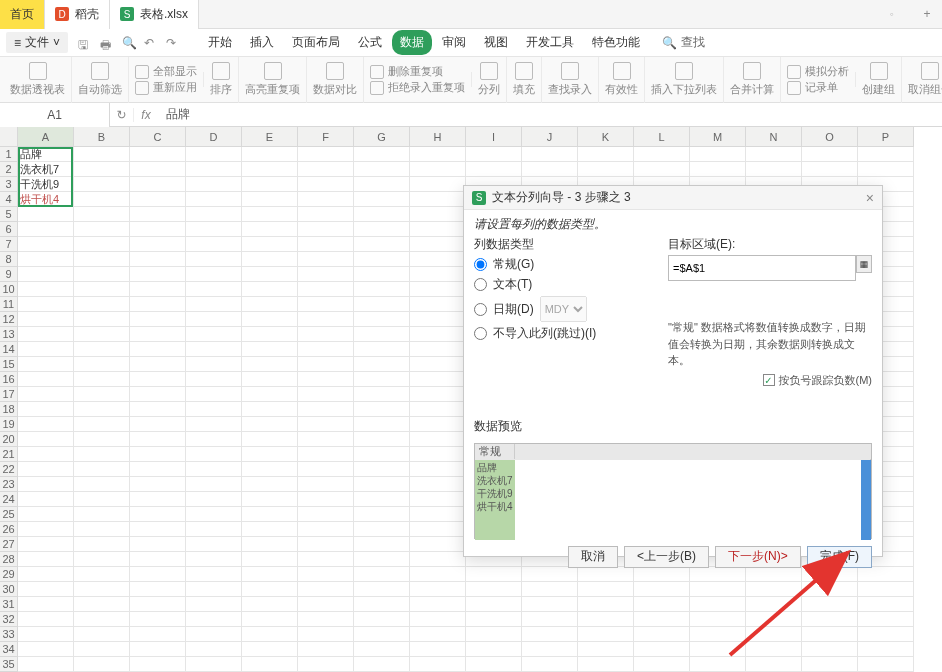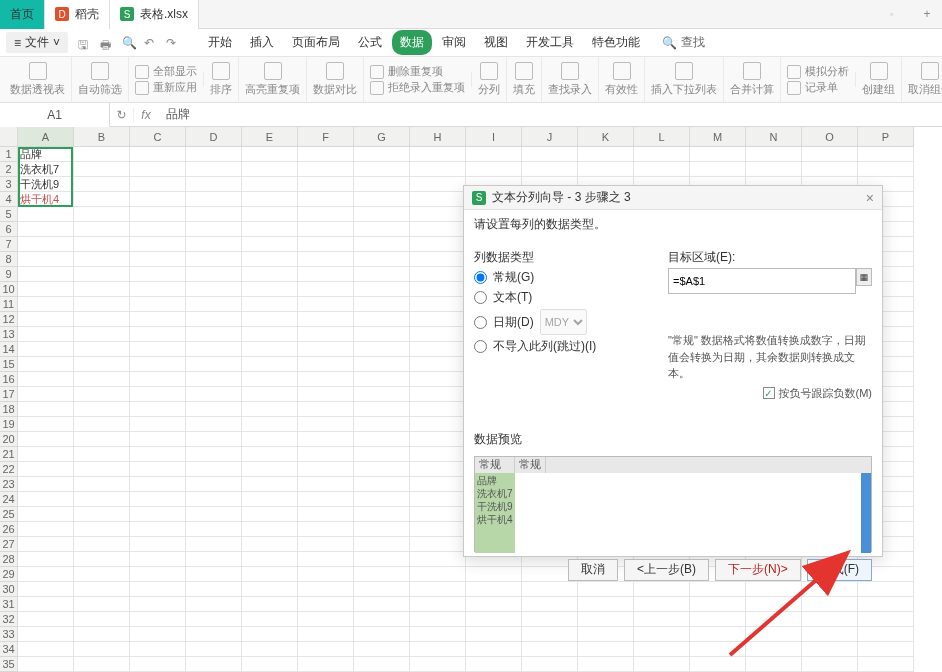"首页" .tab.home { background: #14b8a6 -> #fde047 }
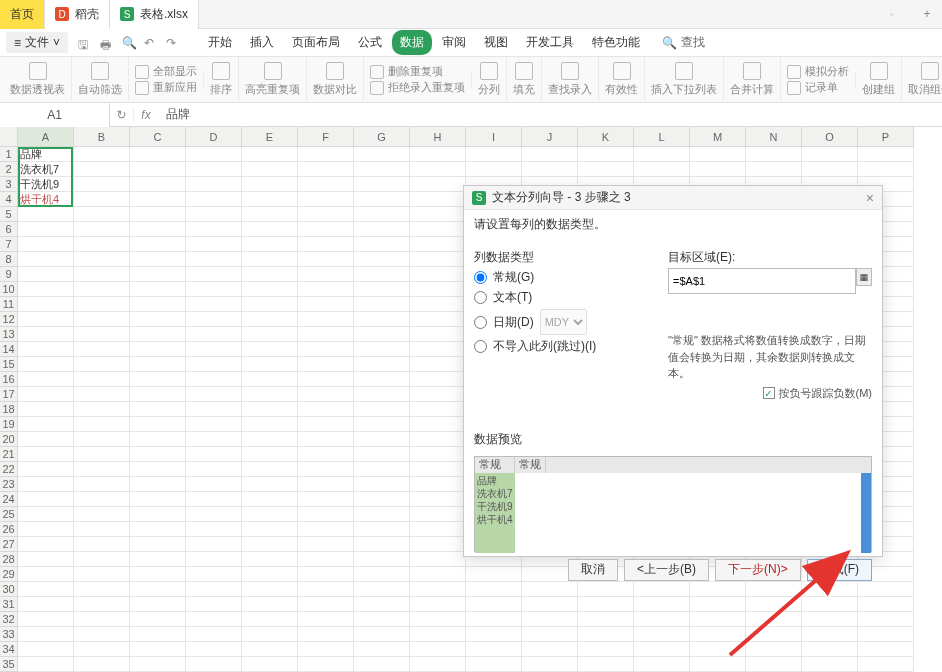"请设置每列的数据类型。" .dlg-body .hint { font-style: none -> italic; margin-bottom: 16px -> 3px }
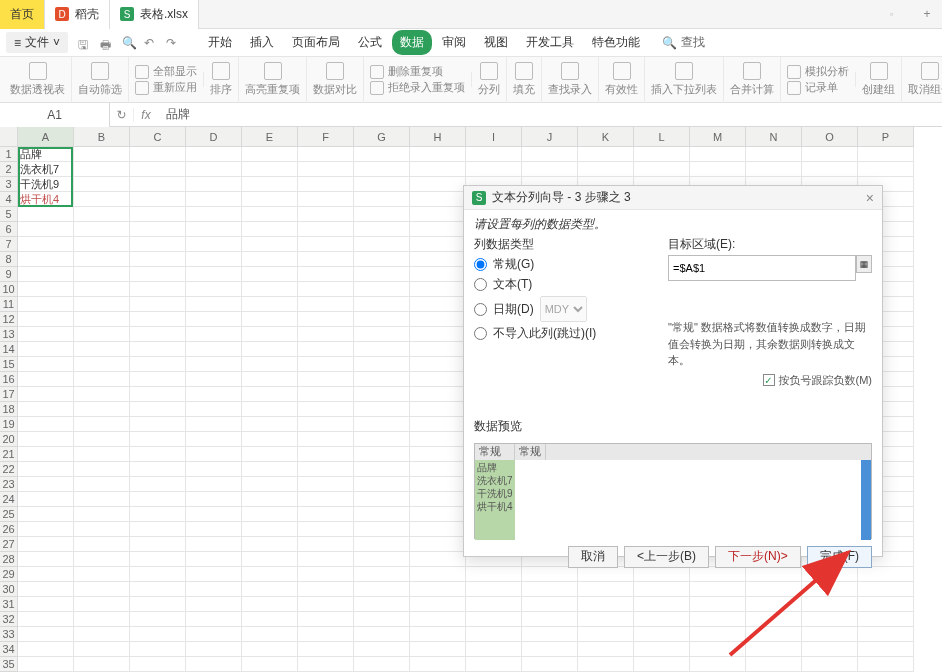"常规" .preview .phead { flex-direction: none -> column }
